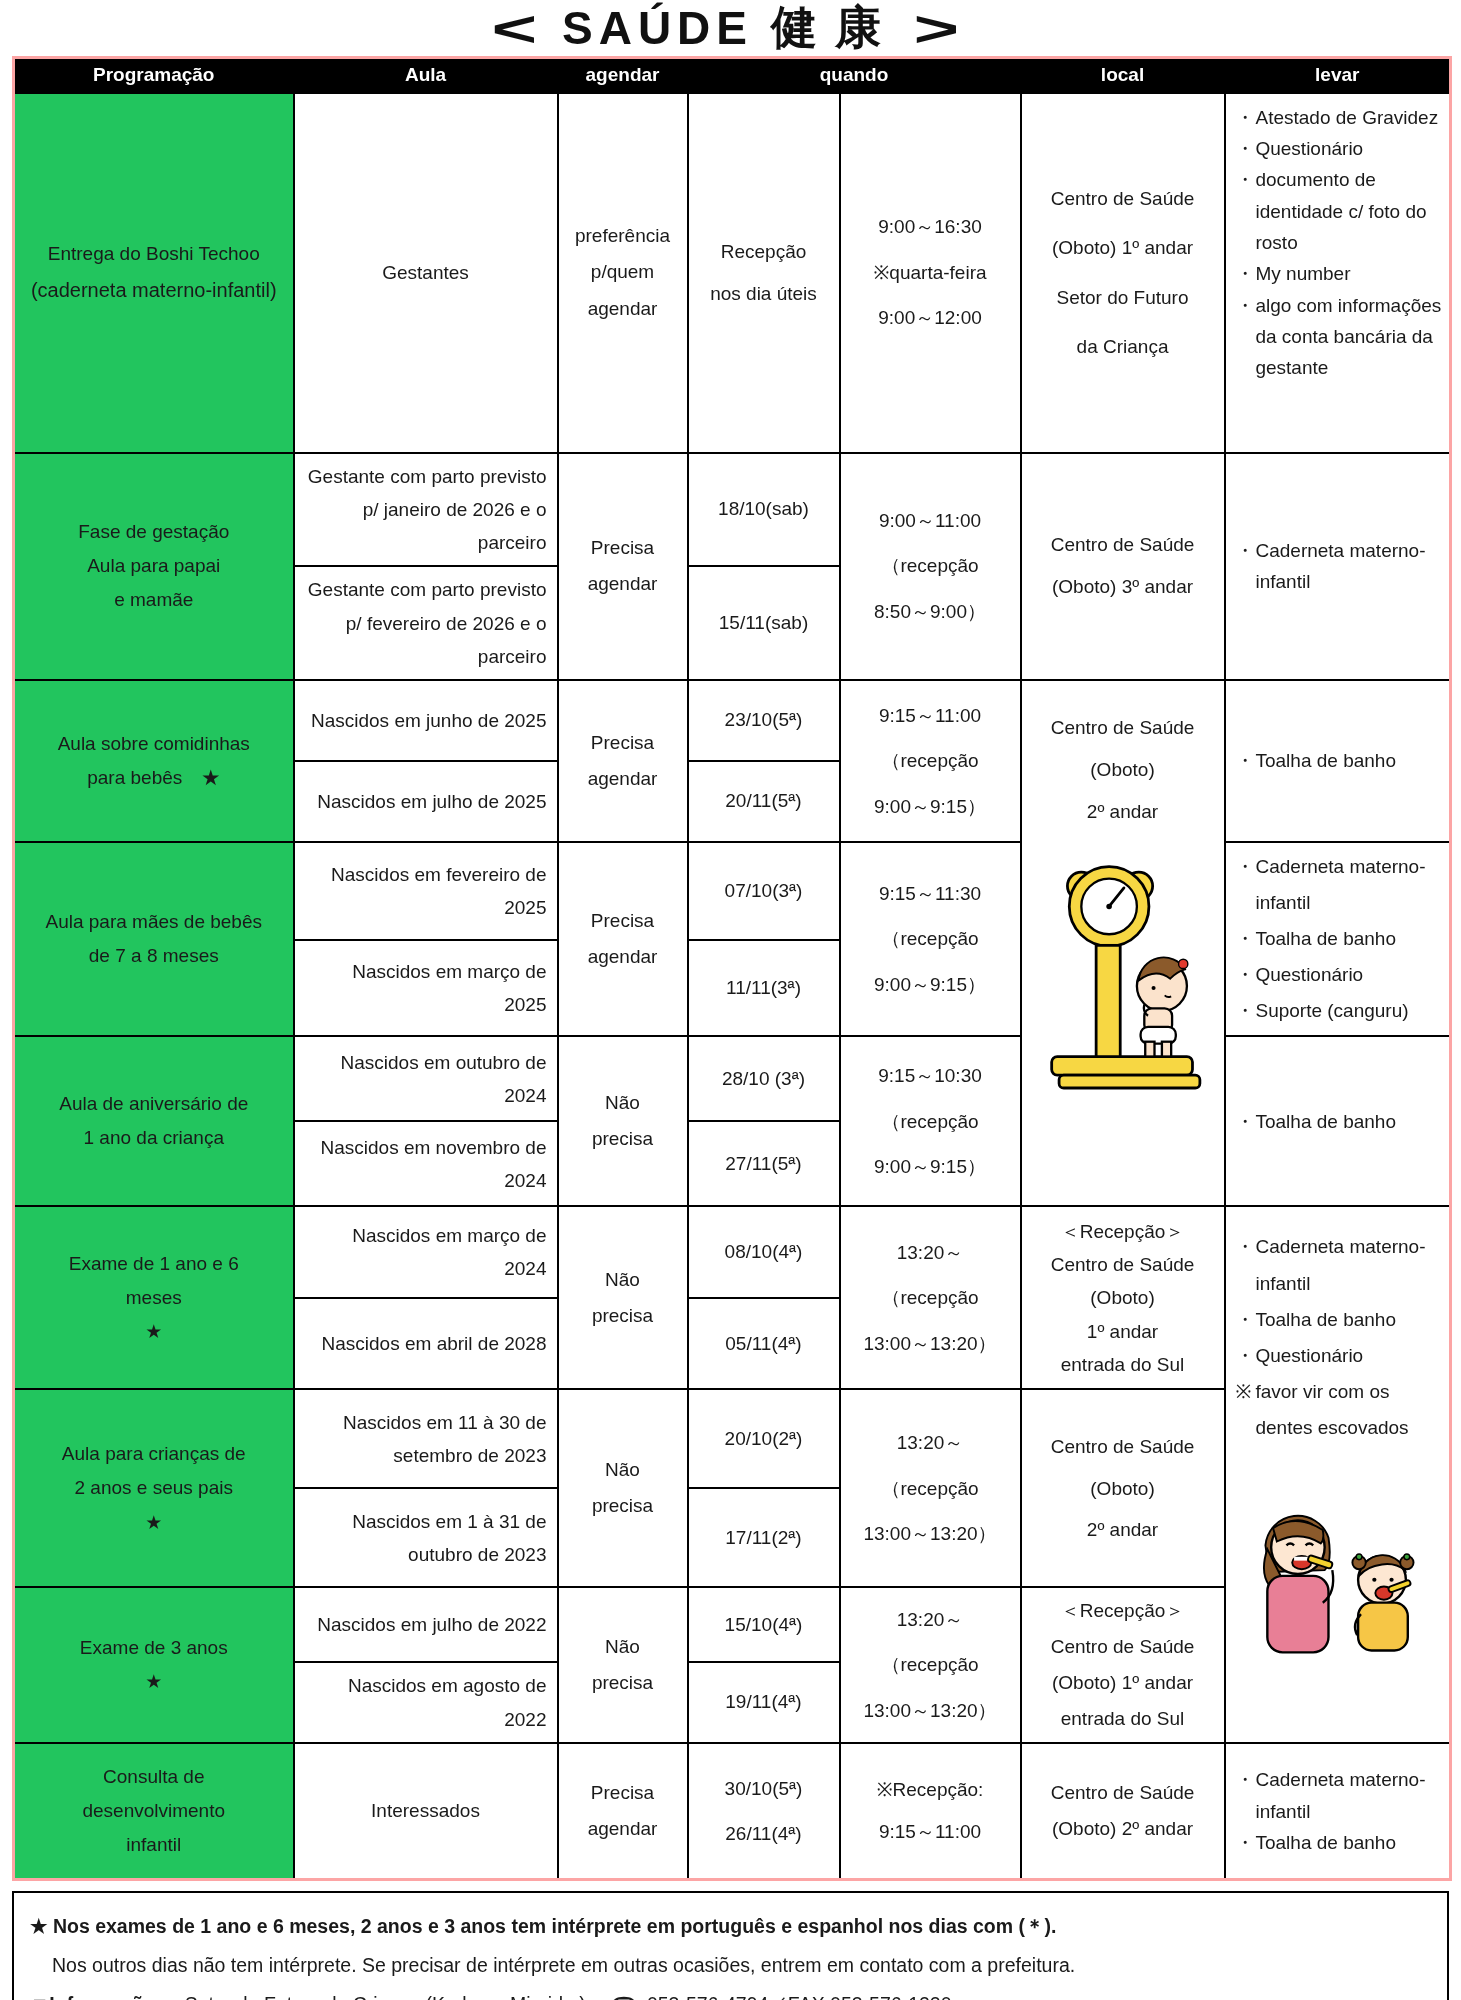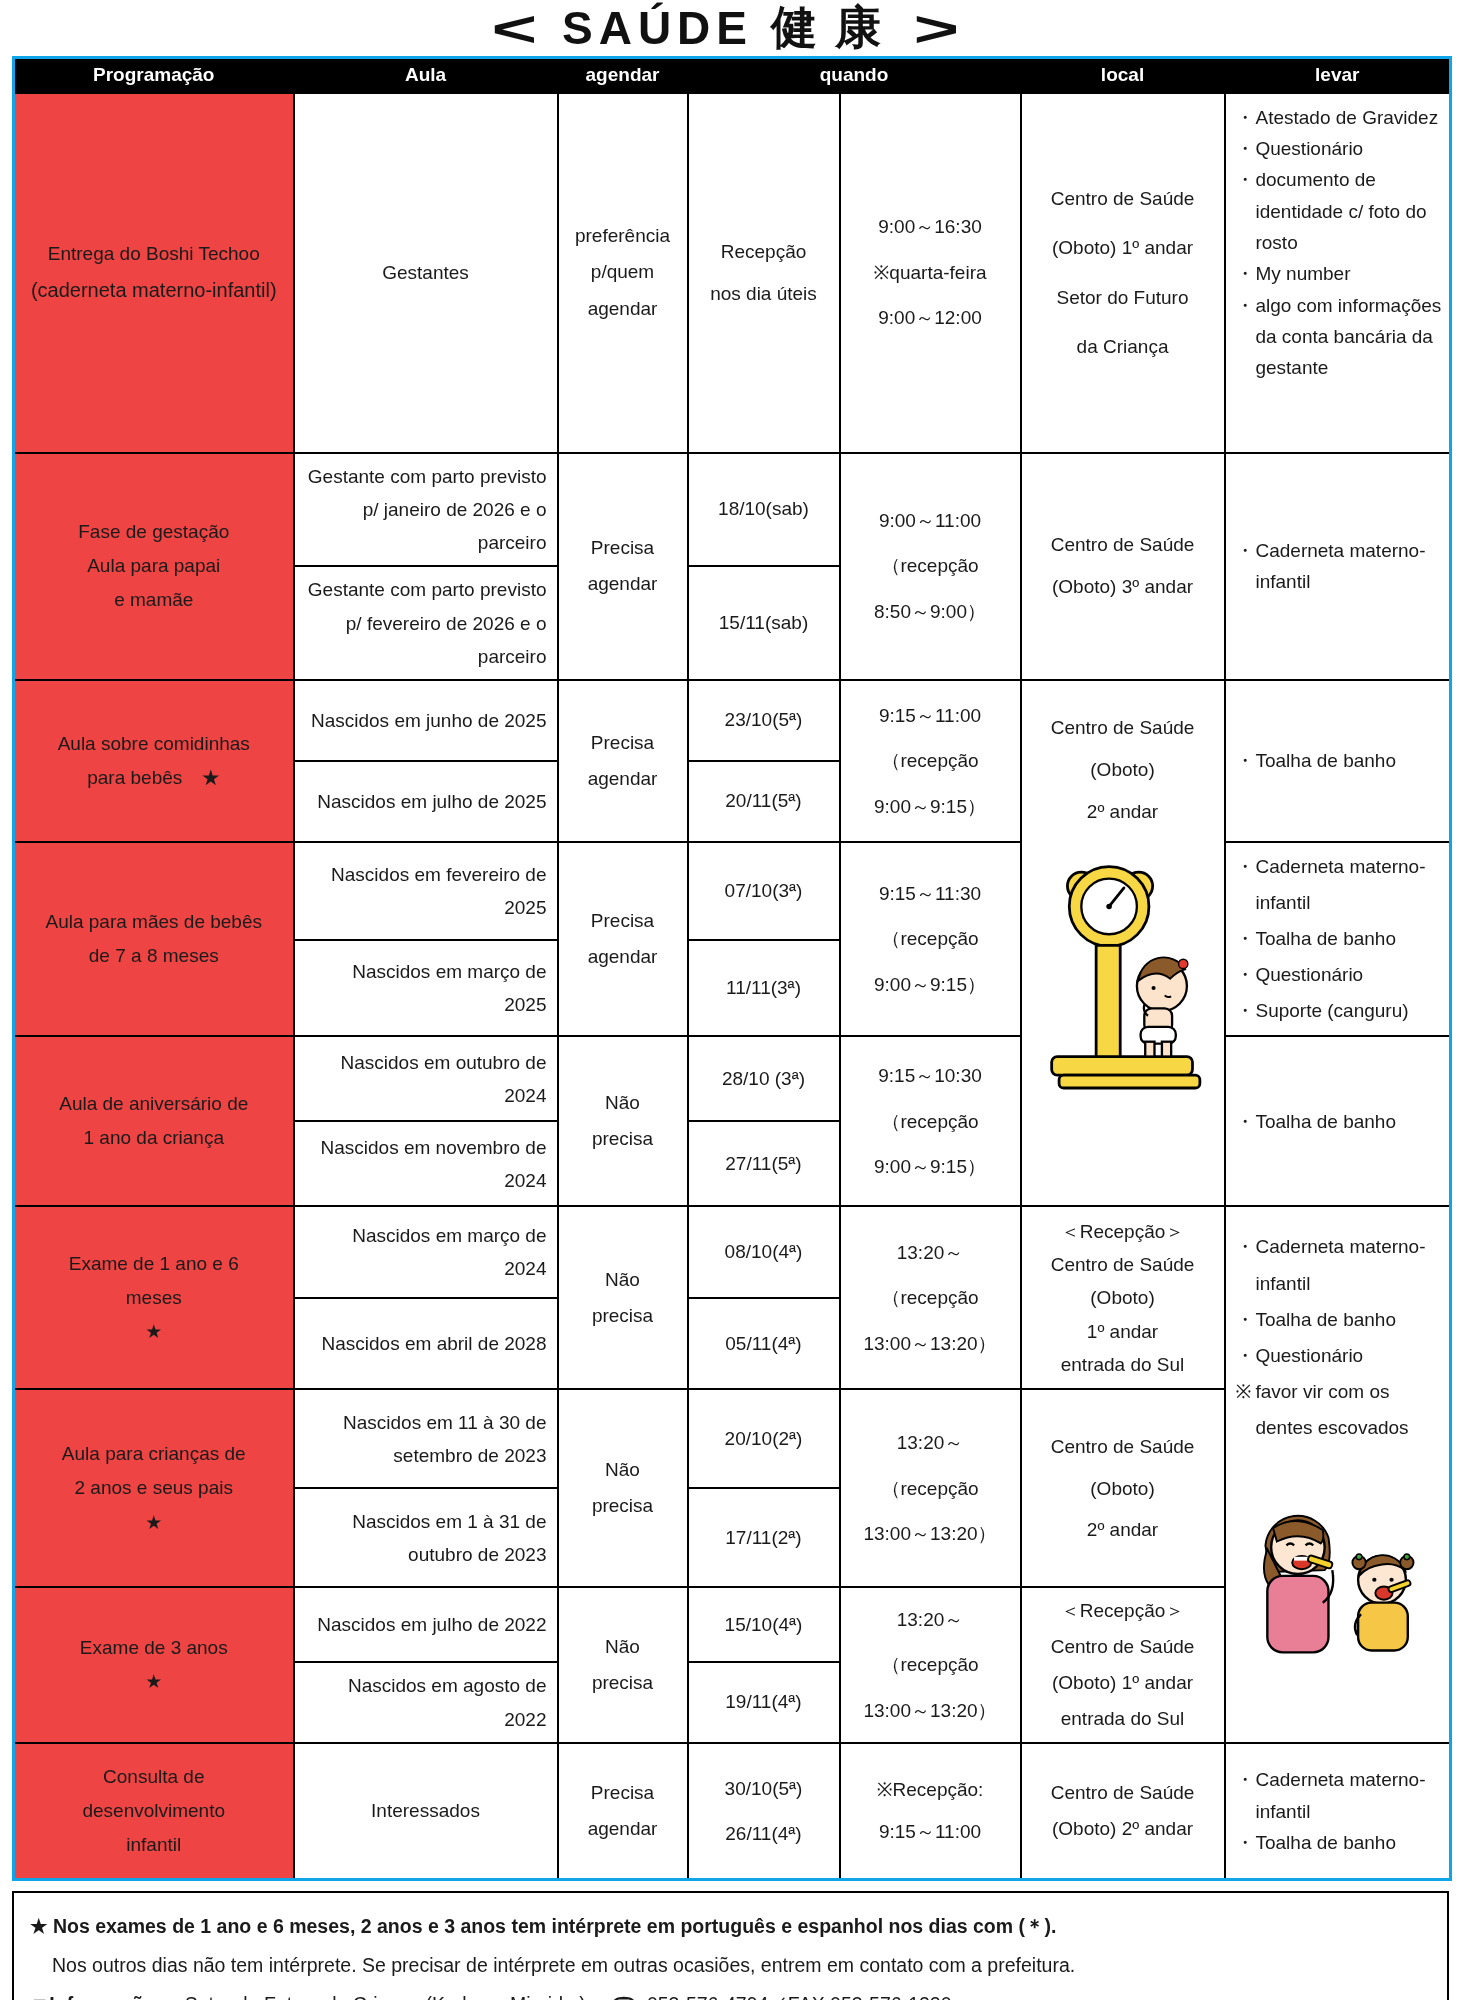"Programação" table { border: 3px solid #0ea5e9 -> 3px solid #fca5a5 }
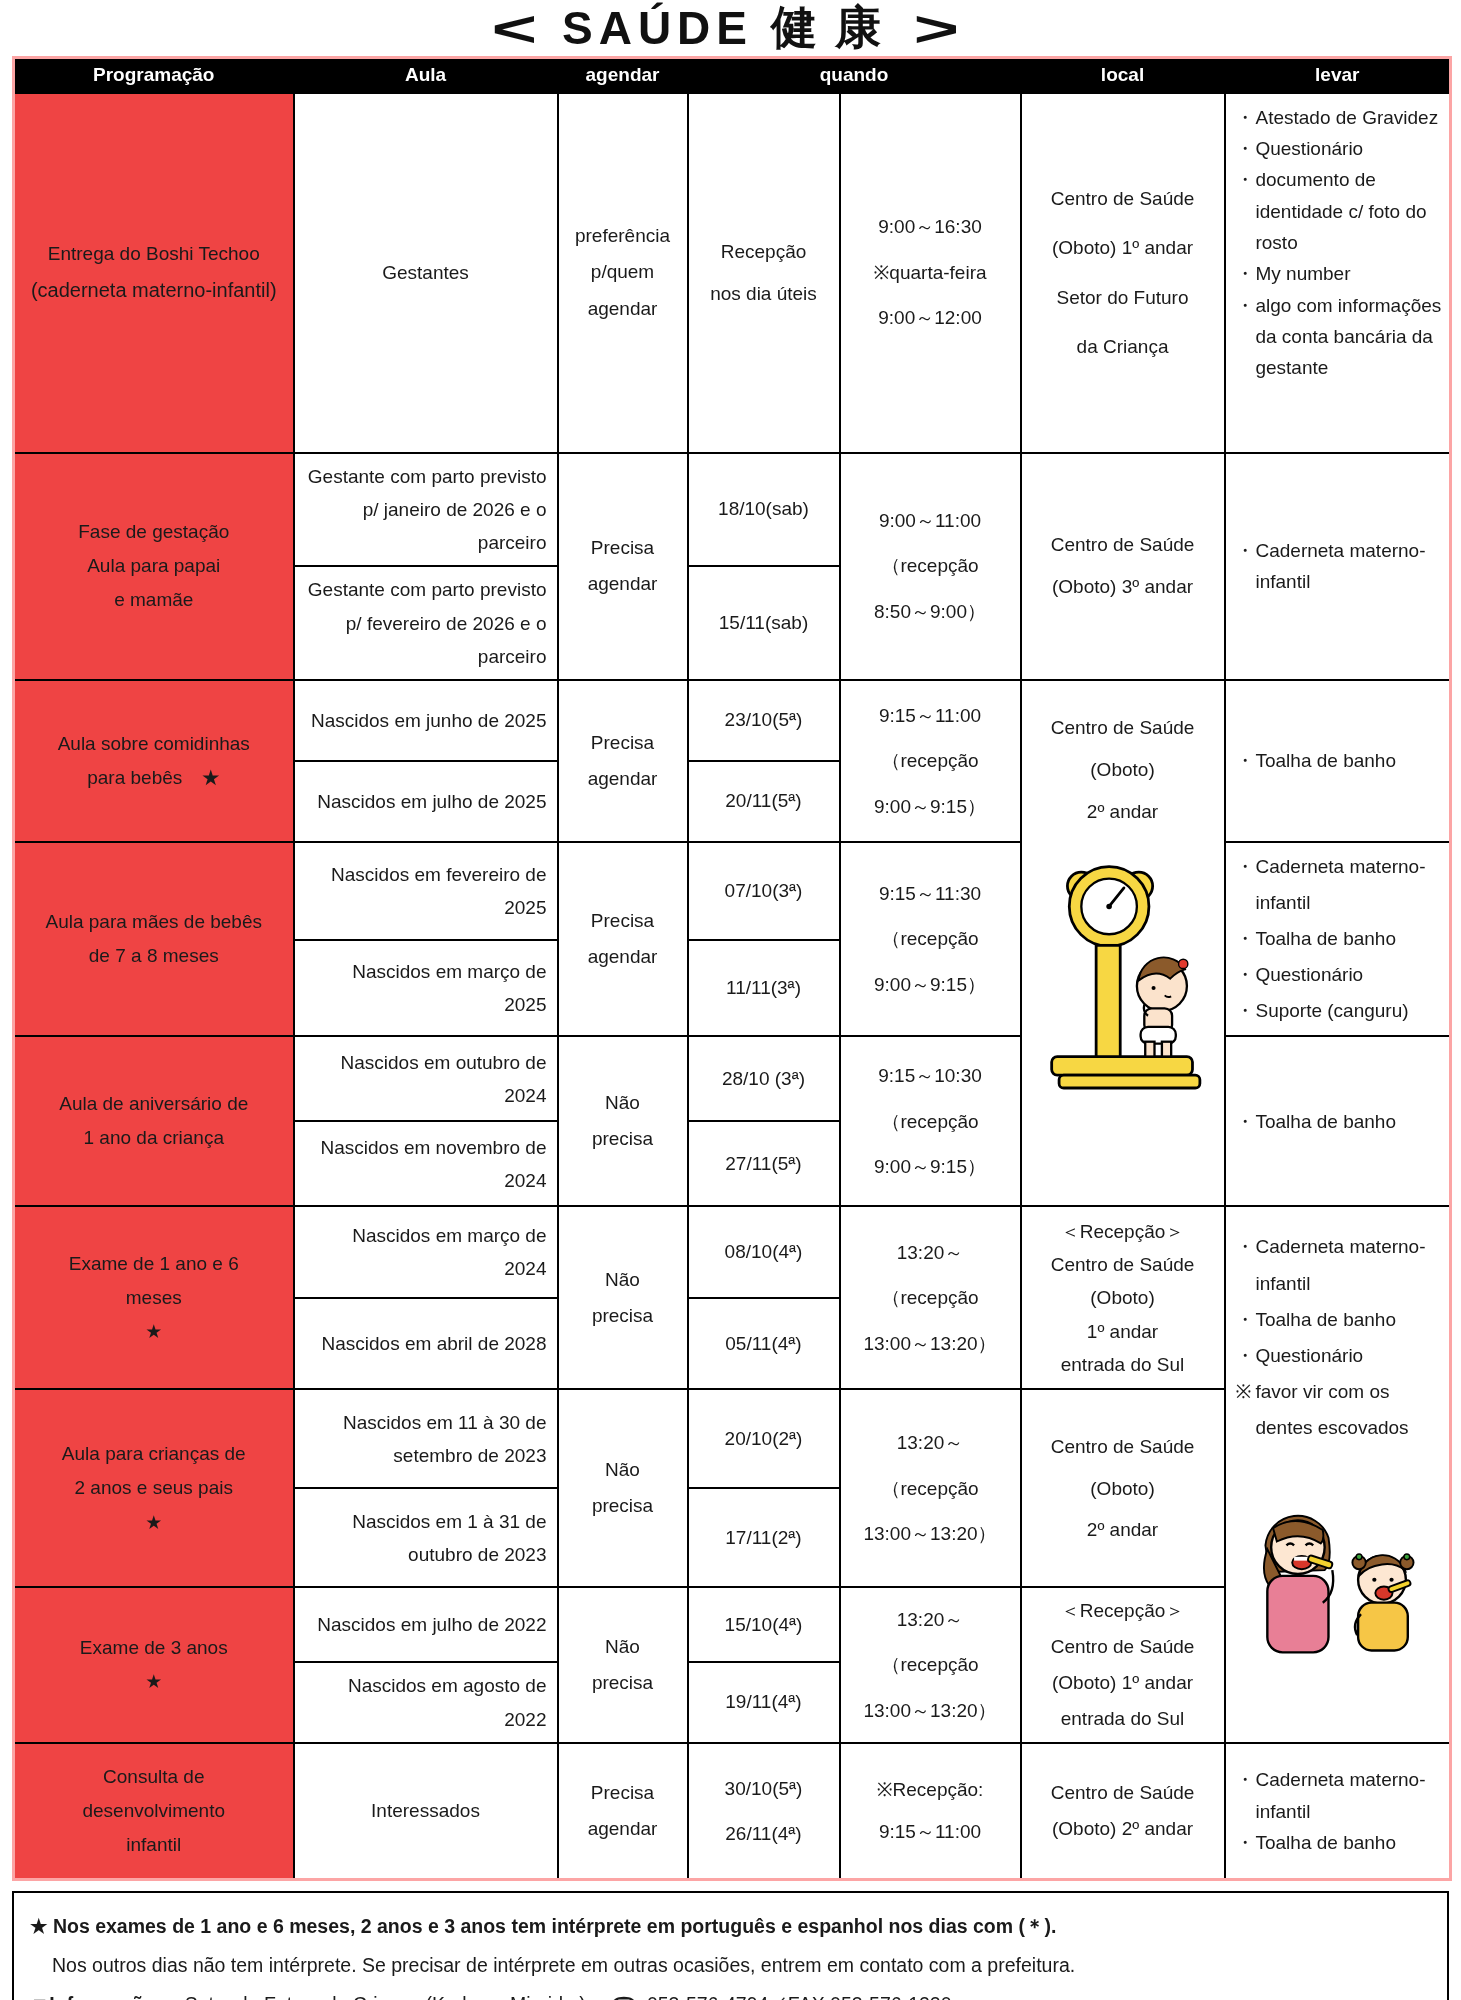"Entrega do Boshi Techoo" .prog { background: #ef4444 -> #22c55e }
